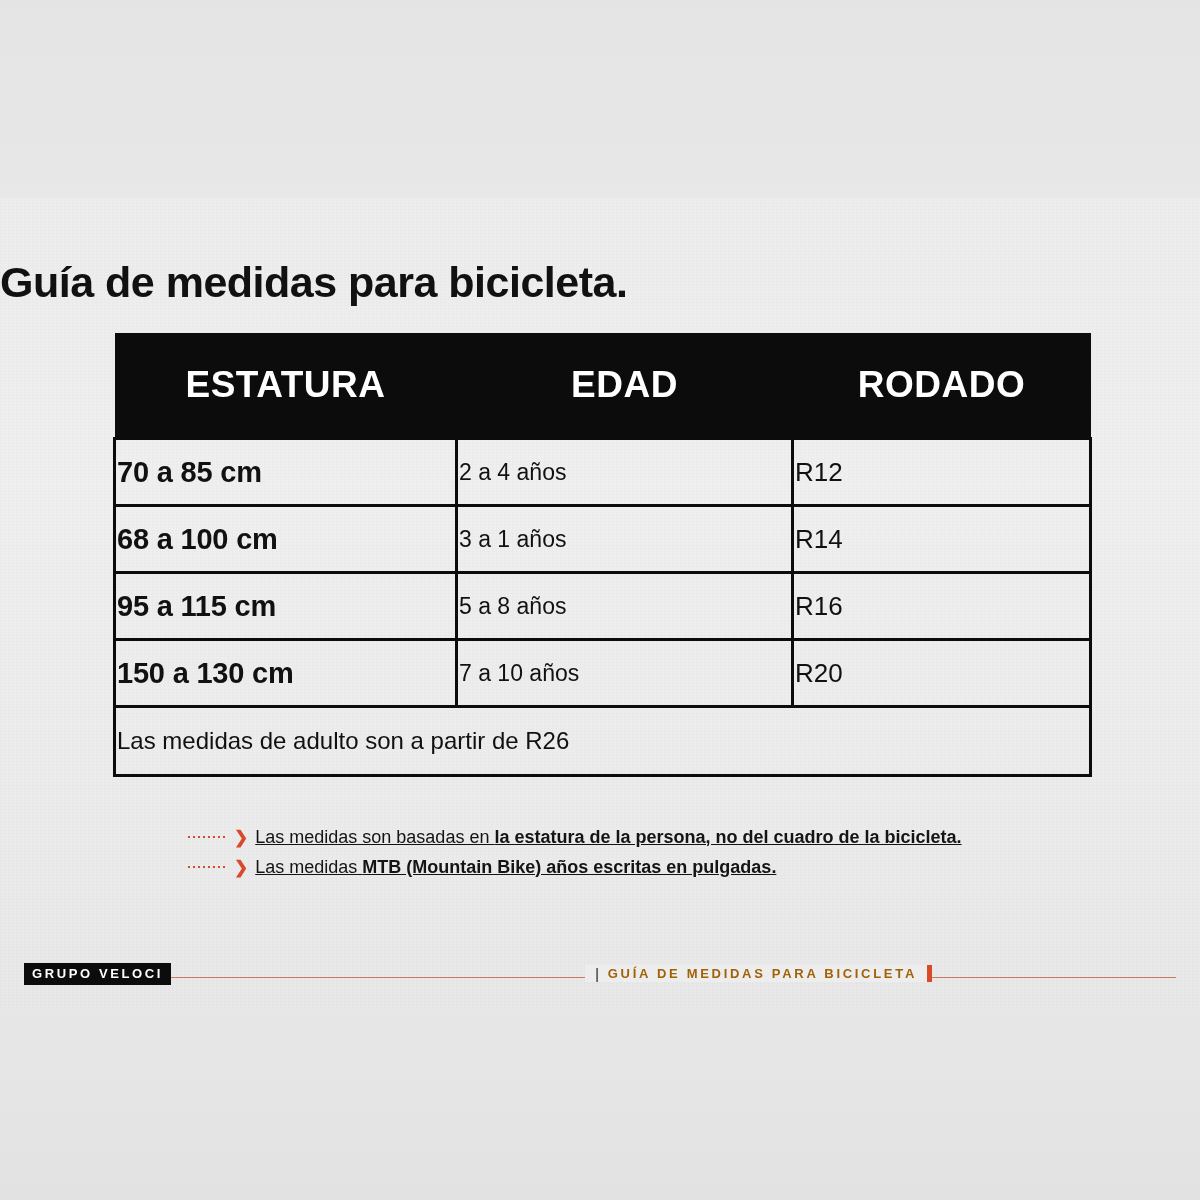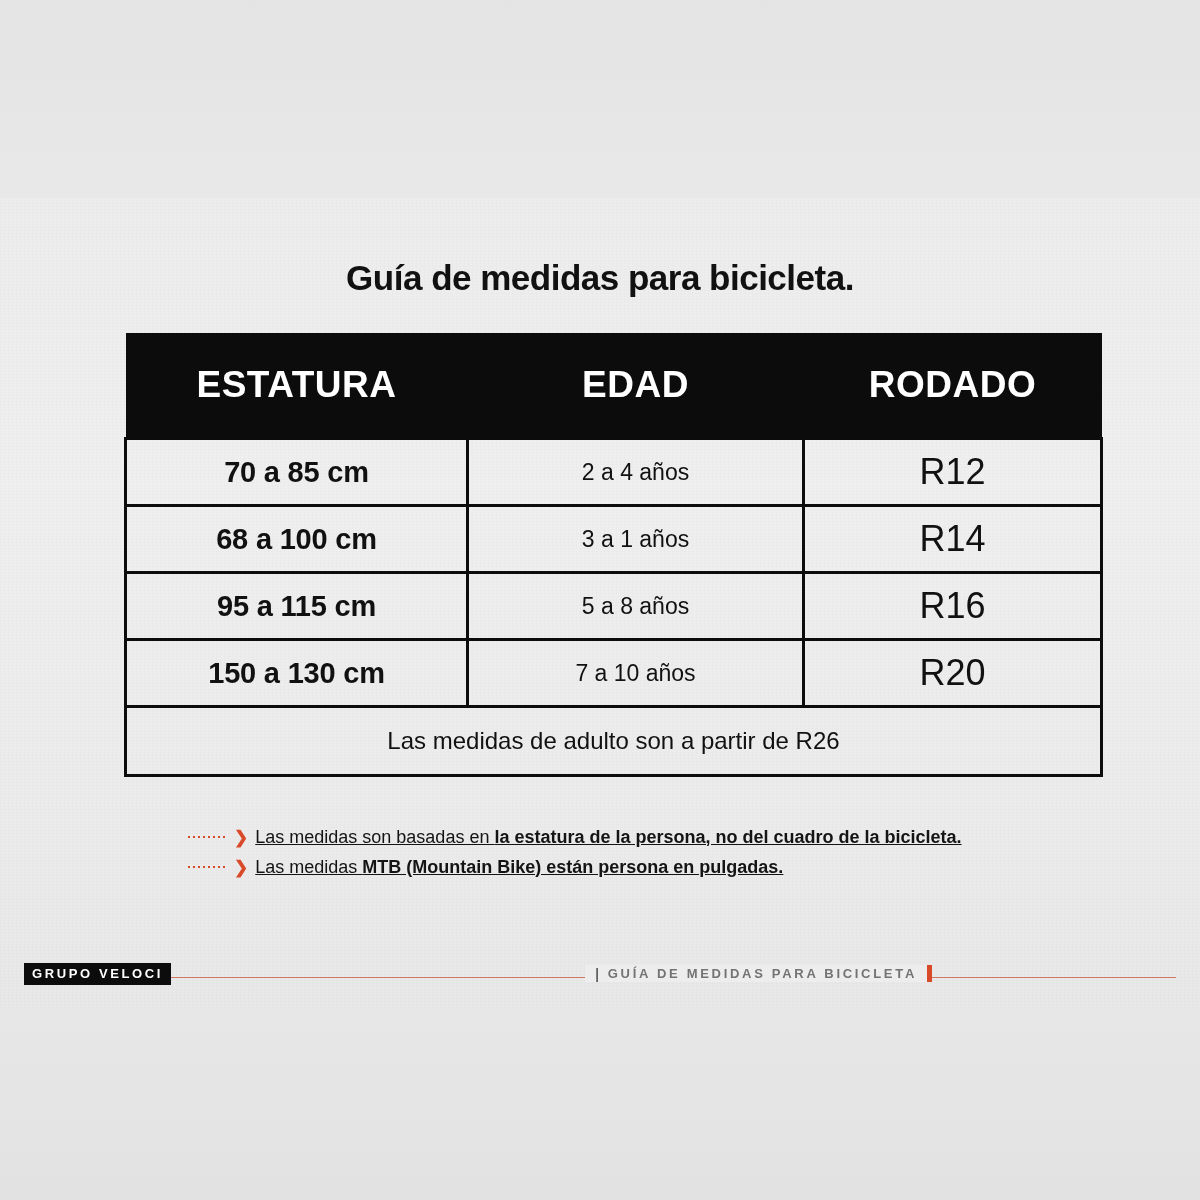"Guía de medidas para bicicleta." .title { font-size: 35px -> 43px; text-align: center -> none }
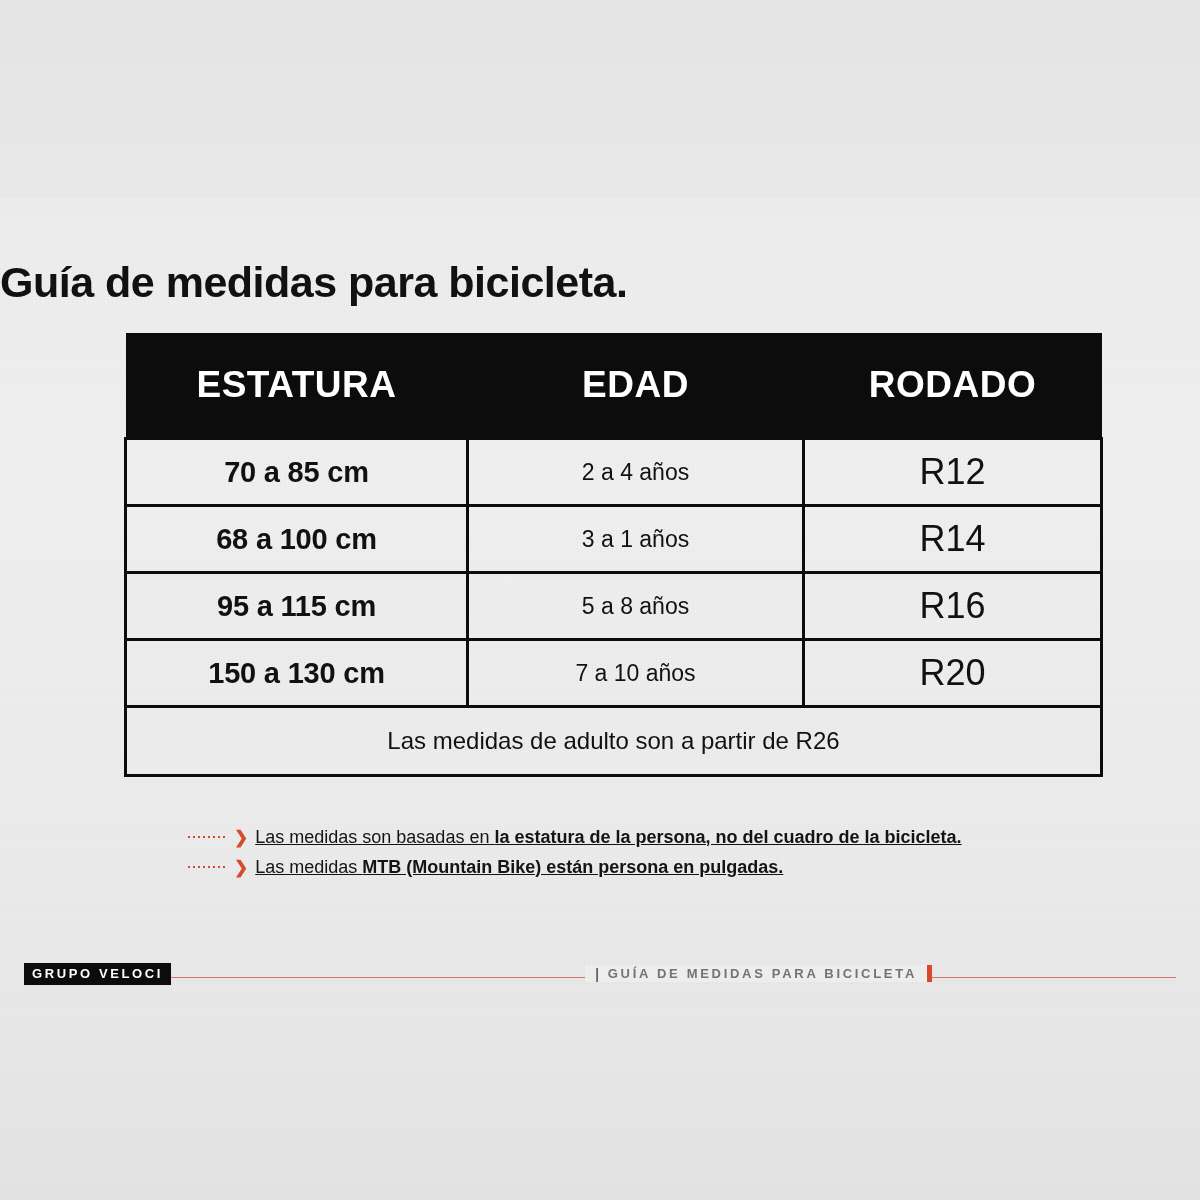"ESTATURA" .table-wrap { left: 124px -> 113px }
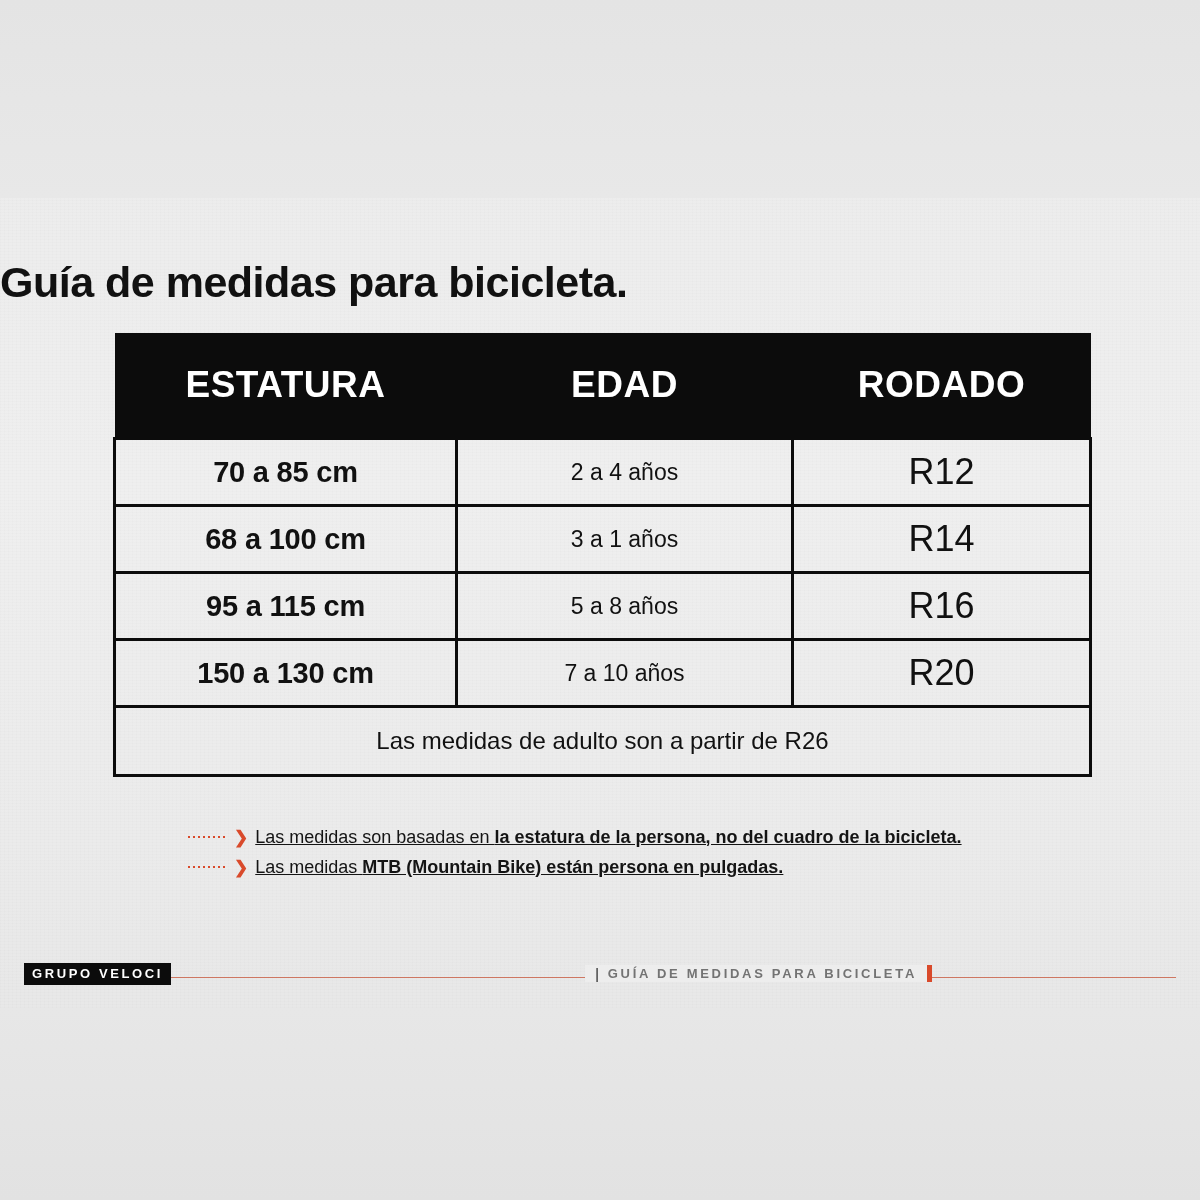"70 a 85 cm" table.guide tbody td { text-align: center -> none }
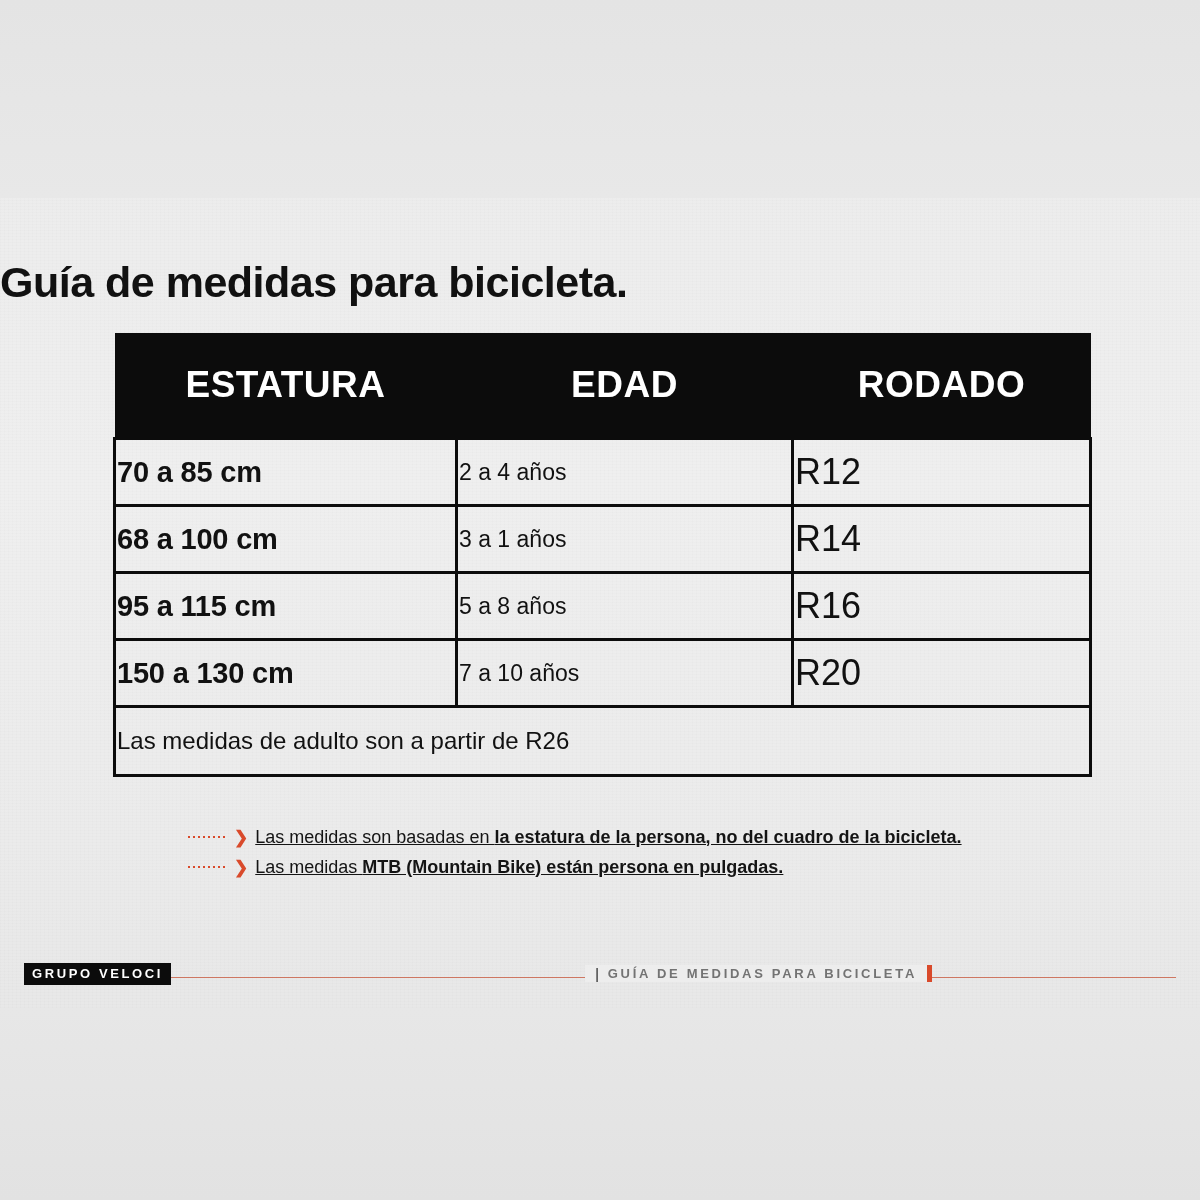"R12" table.guide tbody td.rodado { font-size: 36px -> 26px }
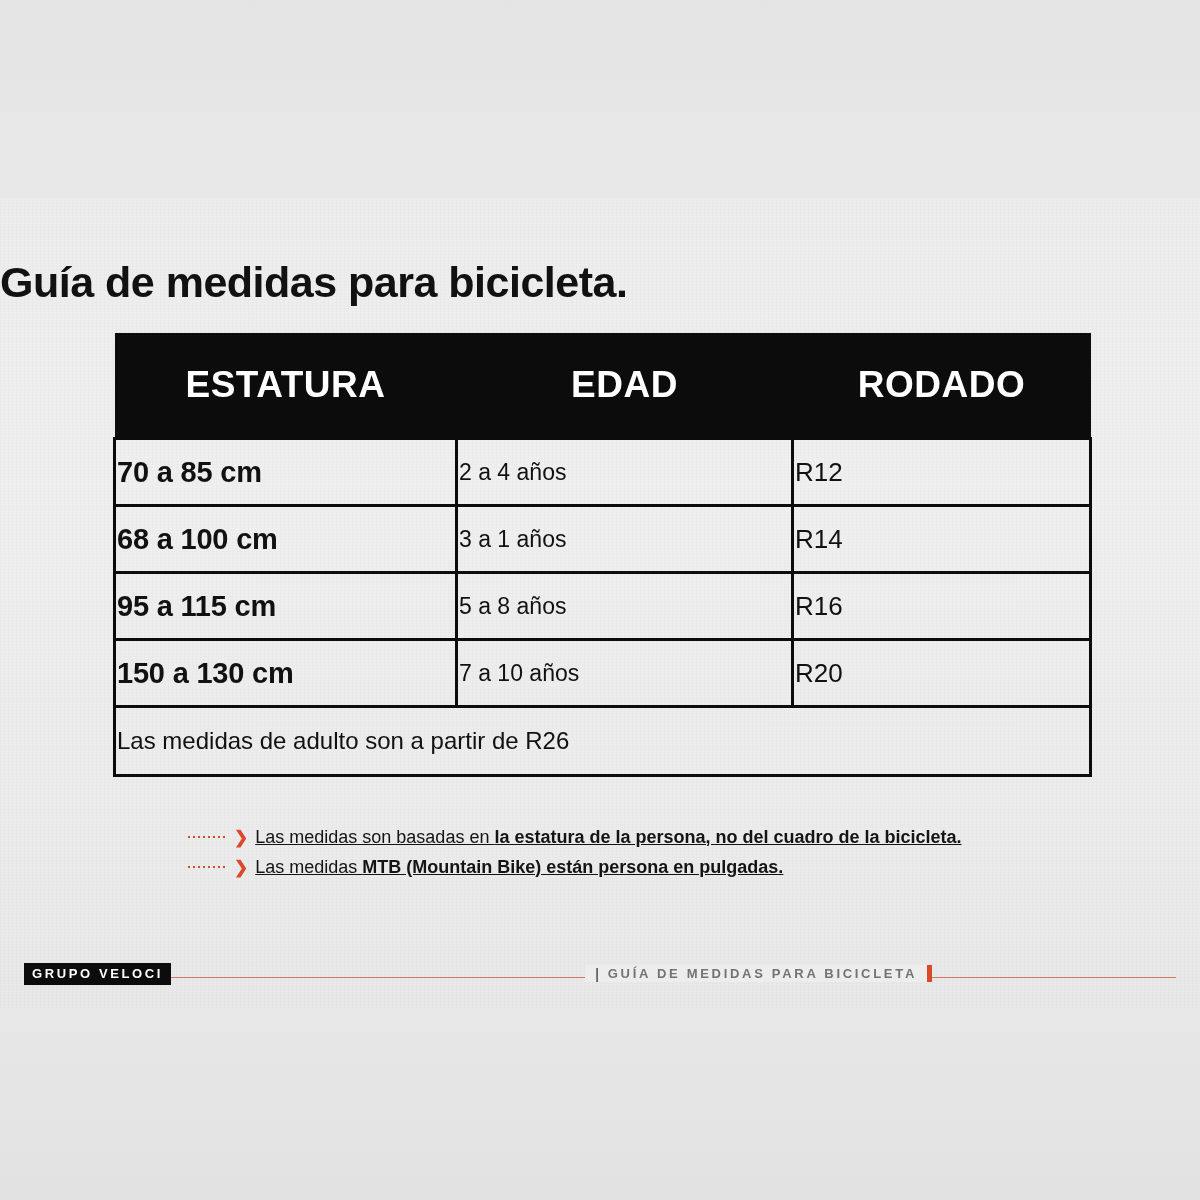"MTB (Mountain Bike) están persona" b { text: están persona -> años escritas }
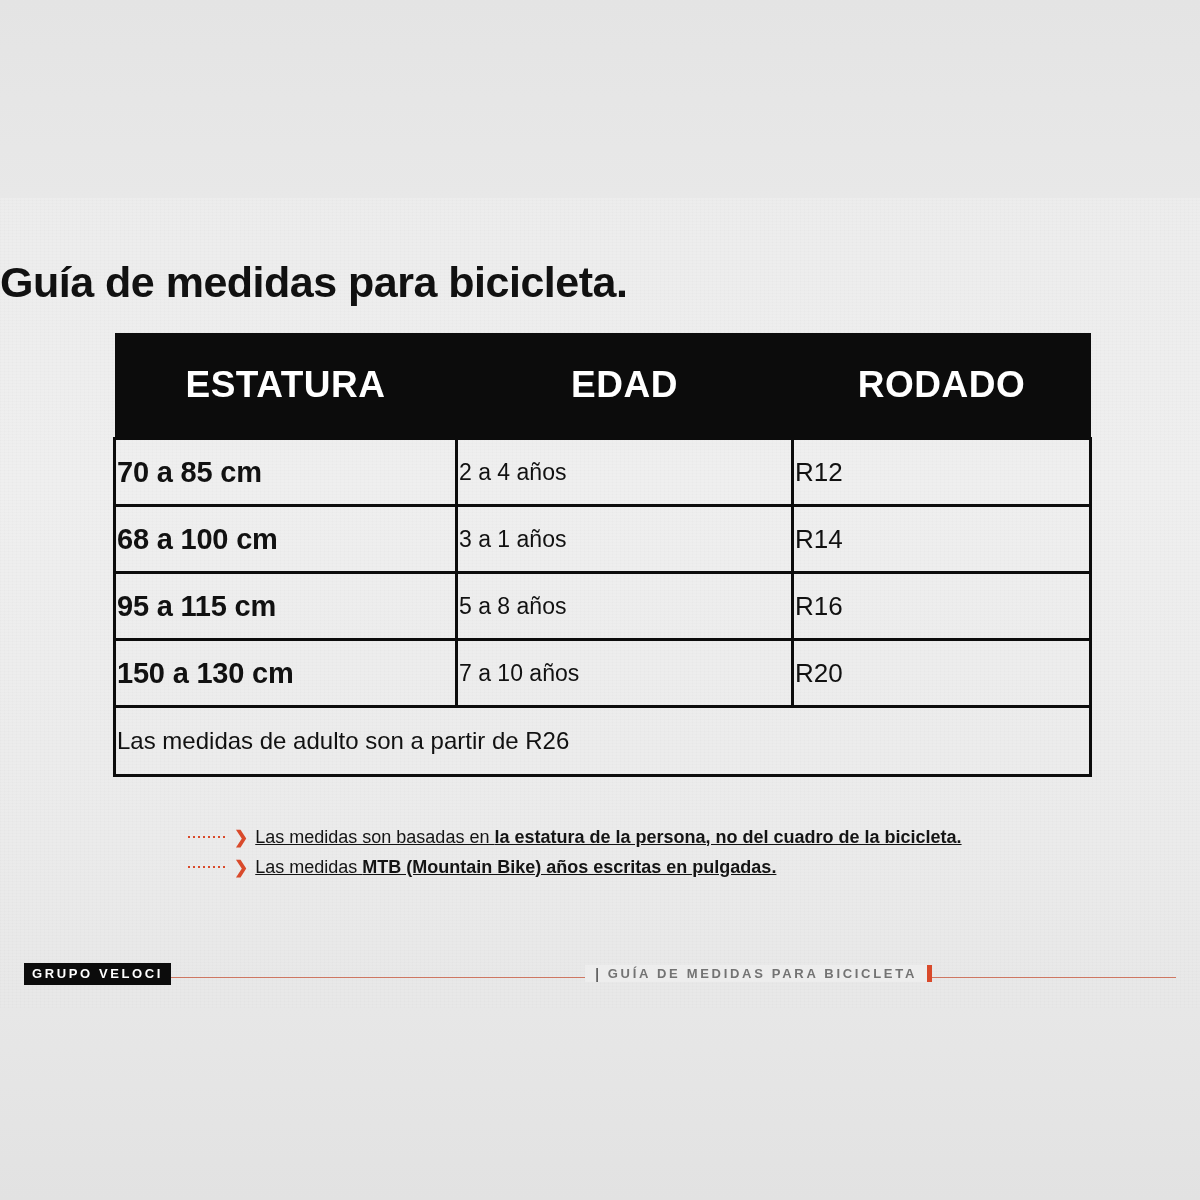"GUÍA DE MEDIDAS PARA BICICLETA" .footer-right .doc-title { color: #737373 -> #a16207 }
